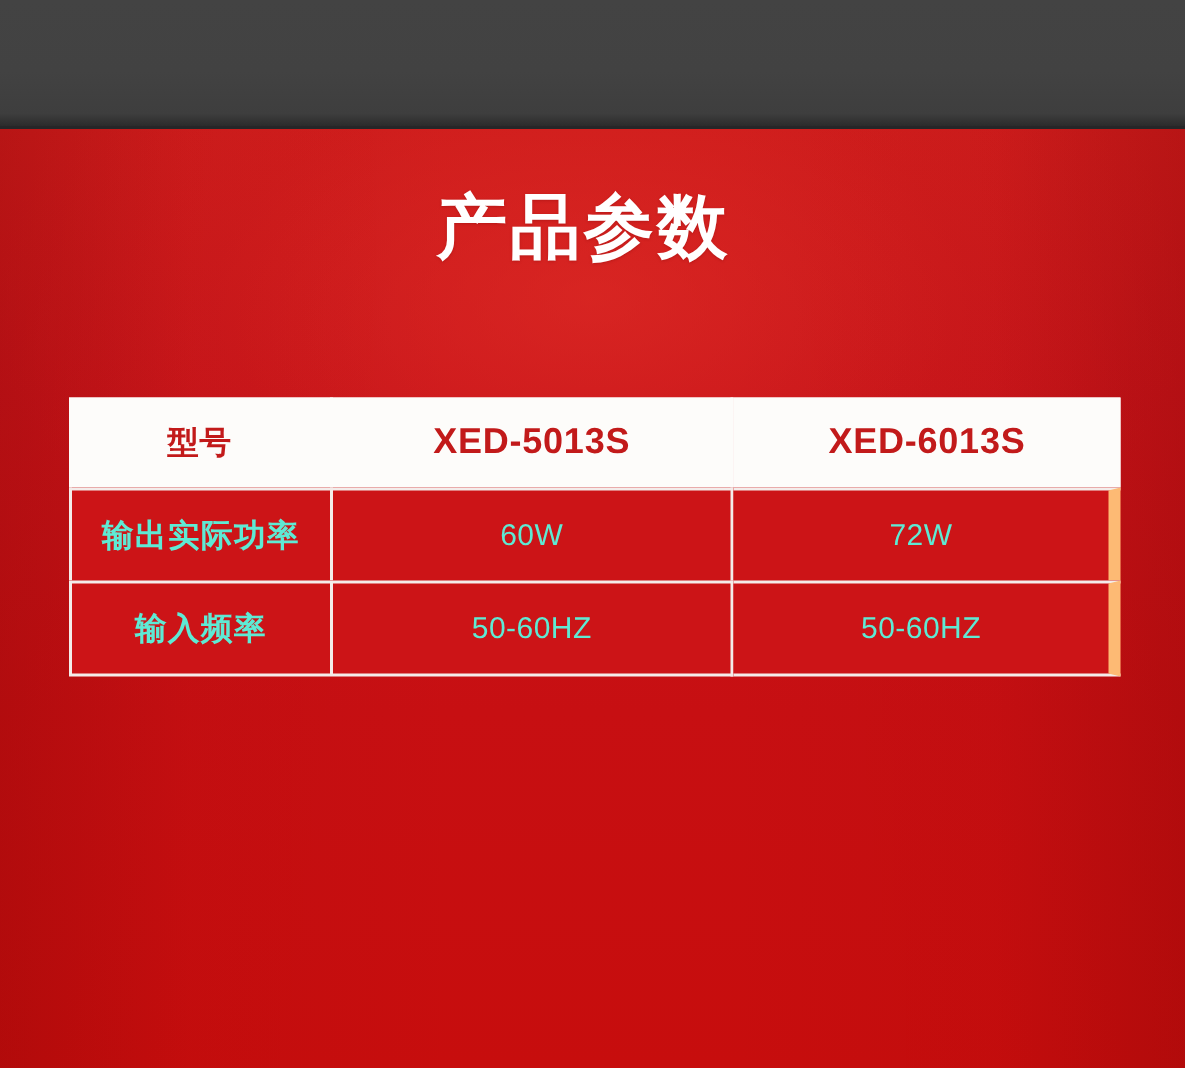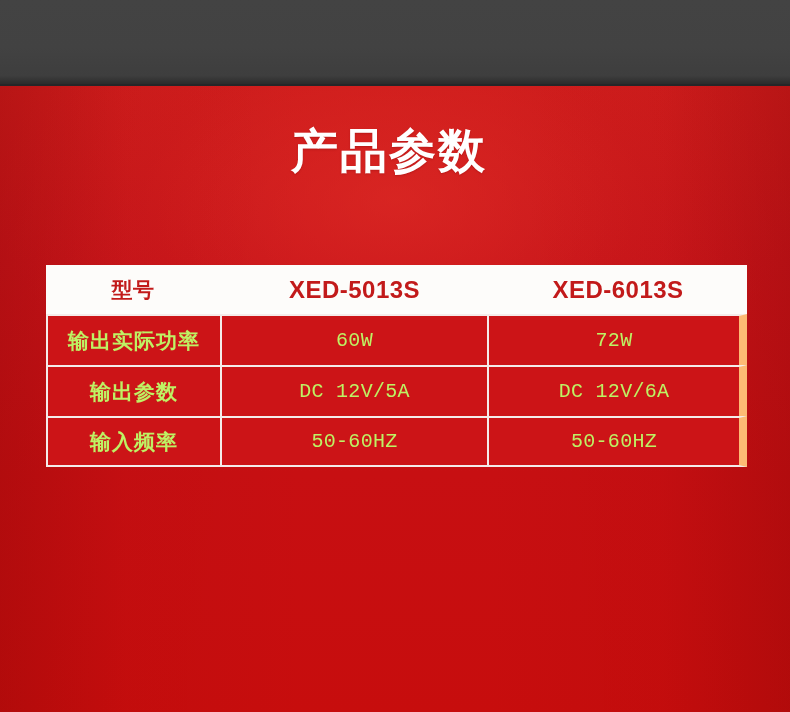"型号" .spec-table th, .spec-table td { padding: 0 -> 16px }
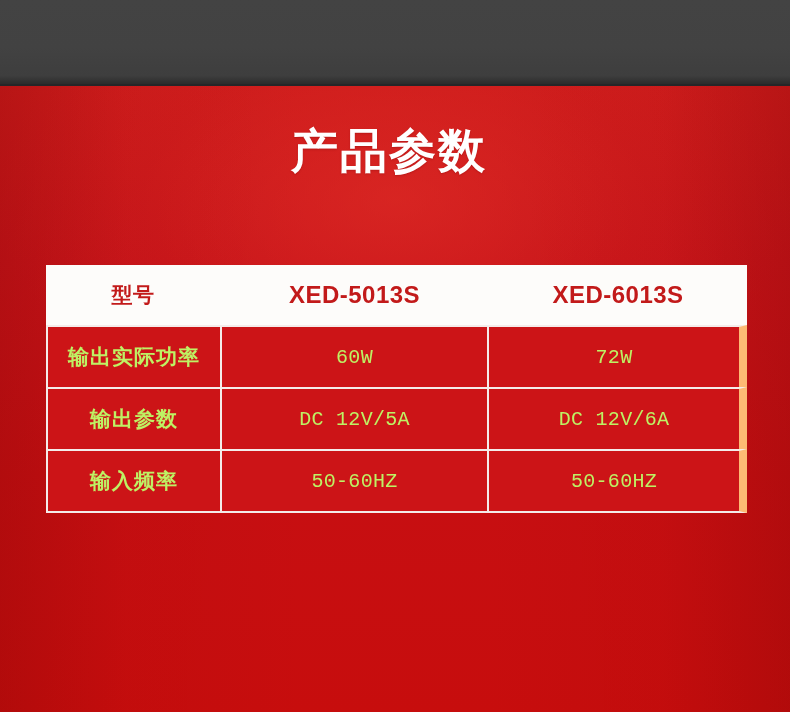"输出实际功率" .spec-table tbody td { color: #bef264 -> #5eead4; font-family: Liberation Mono, monospace -> none }
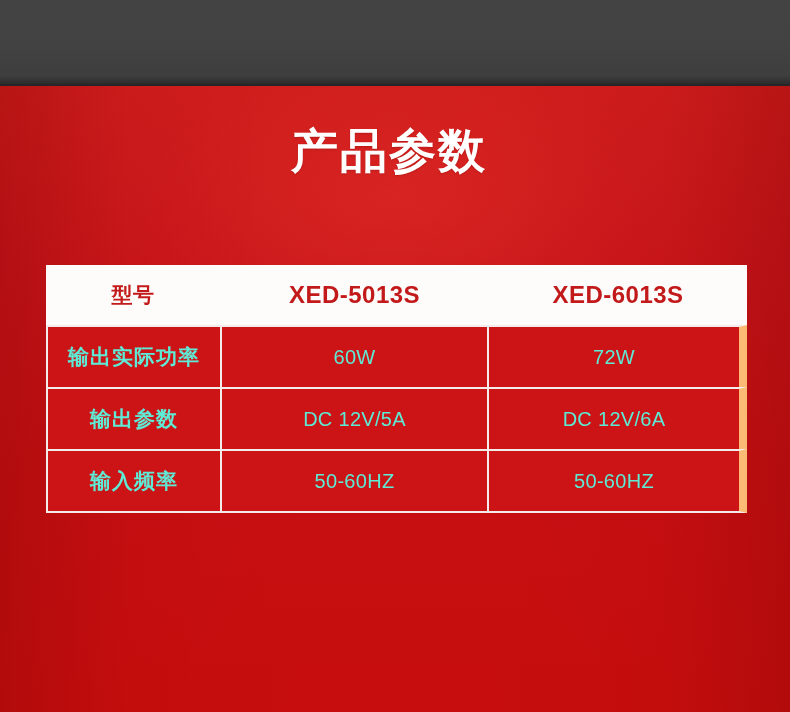"输出参数" tr { html: <tr> <td>输出参数</td> <td>DC 12V/5A</td> <td>DC 12V/6A</td> </tr> -> none }
